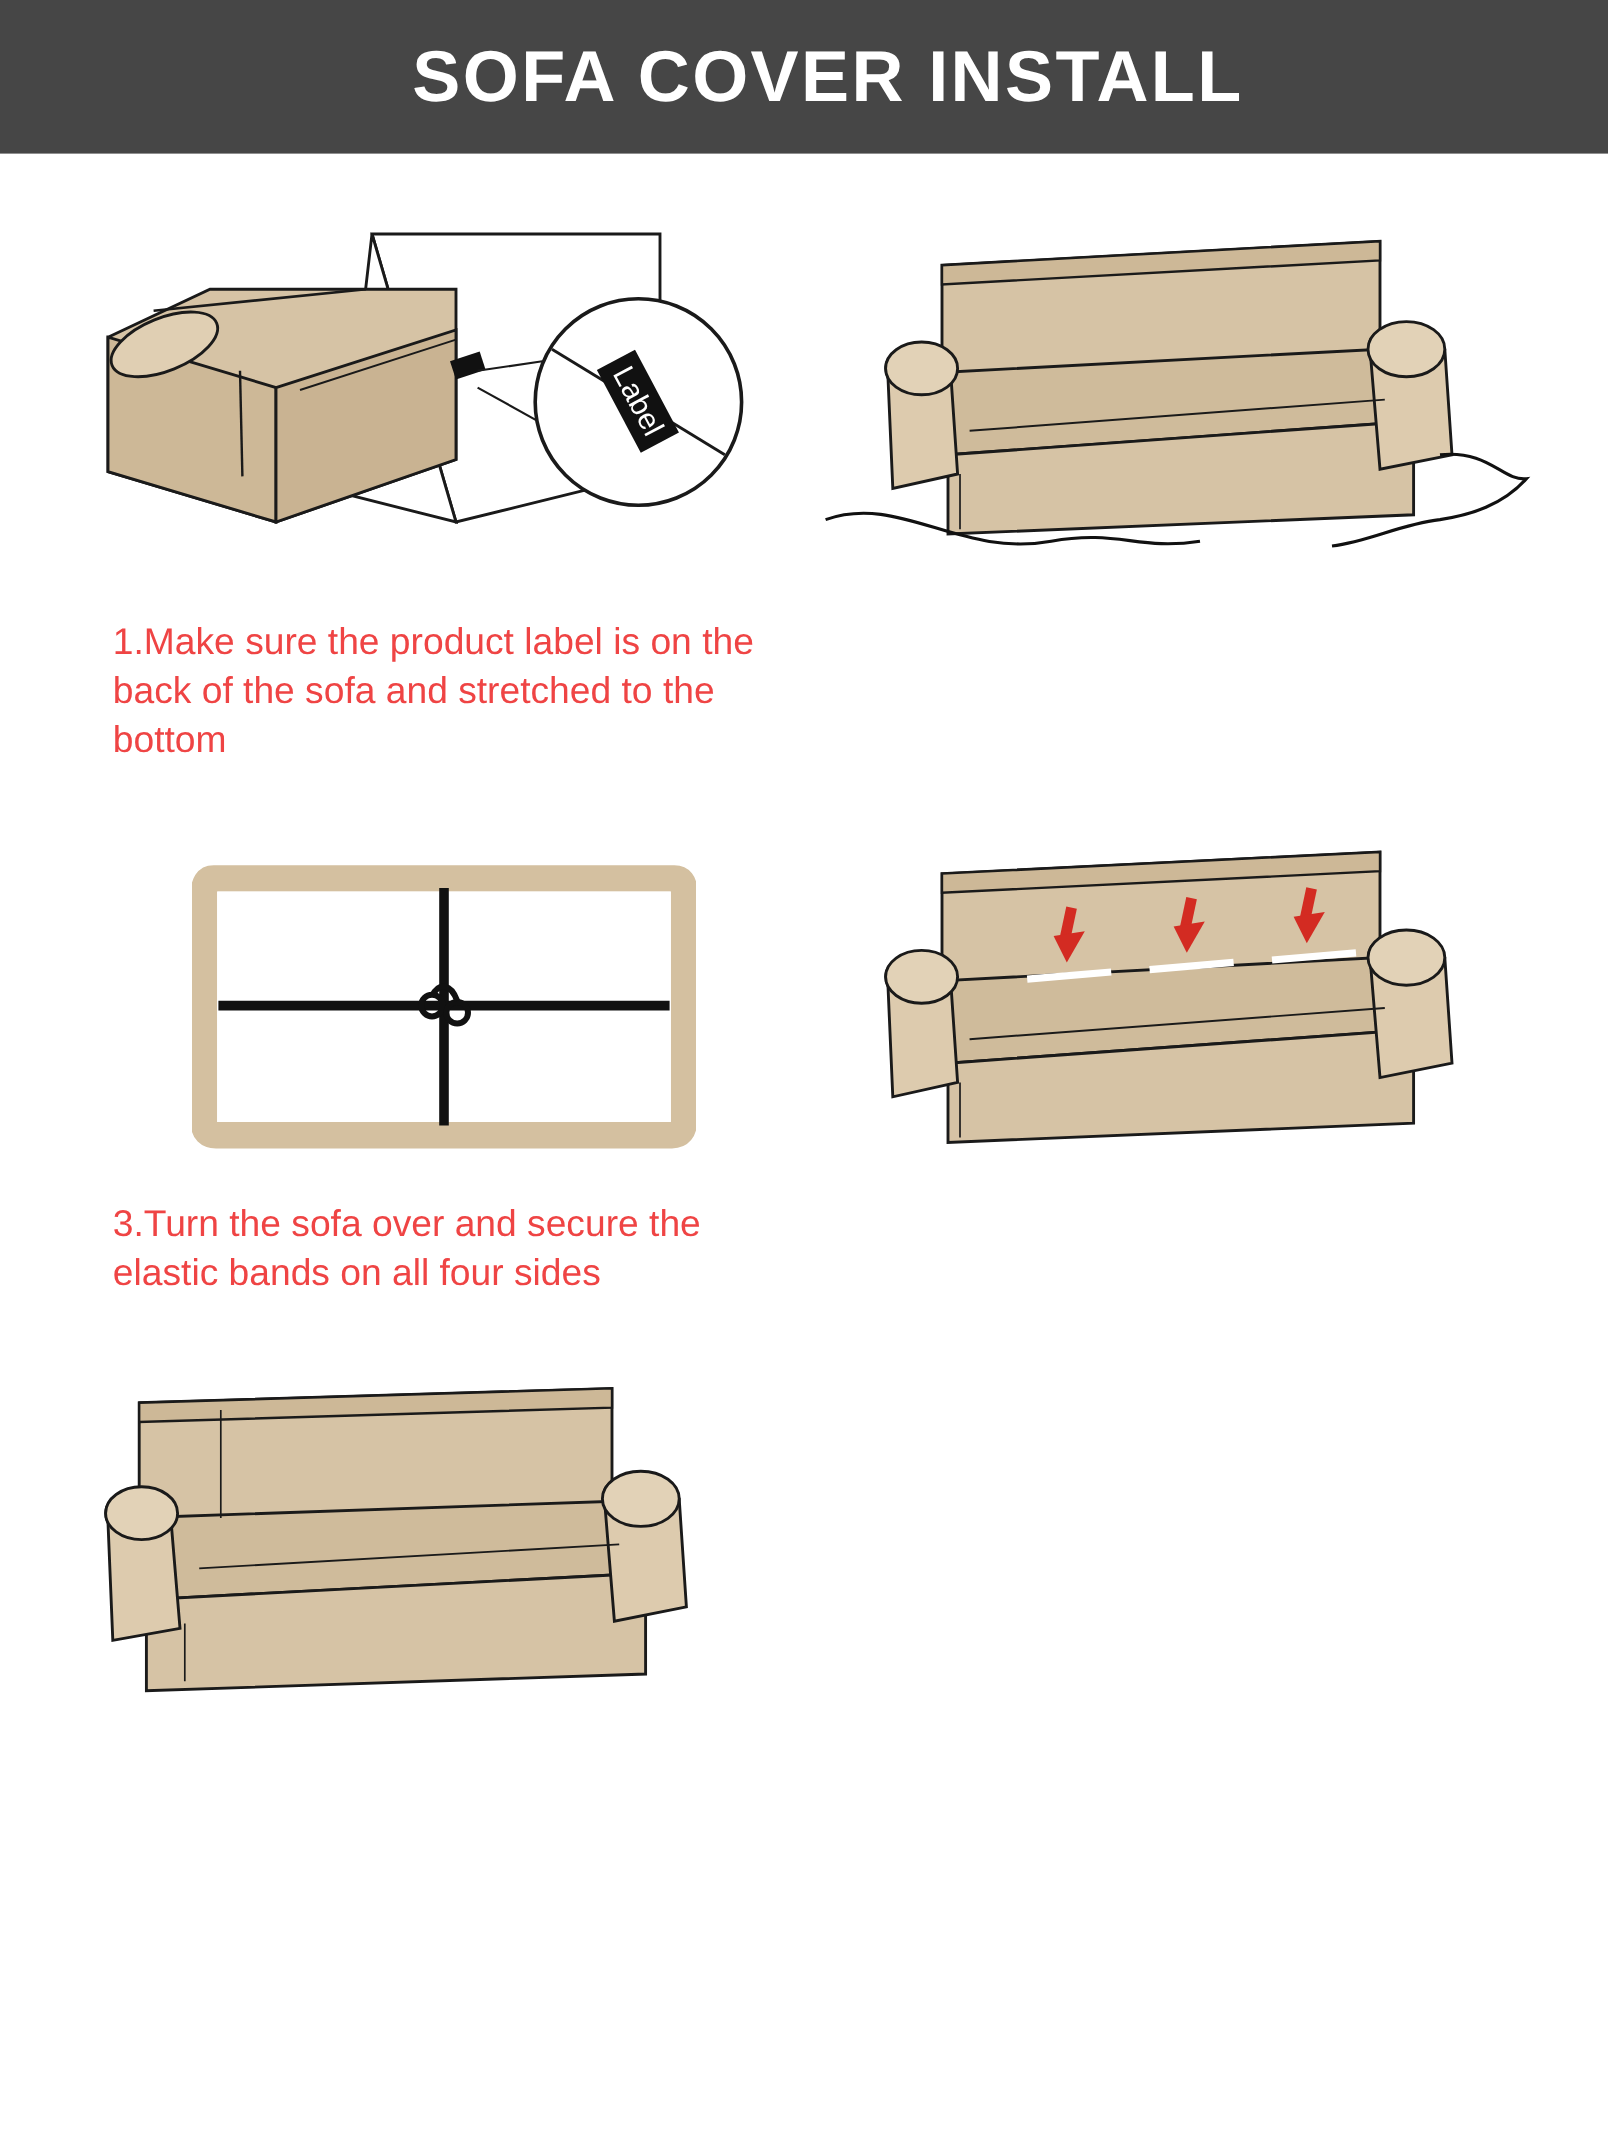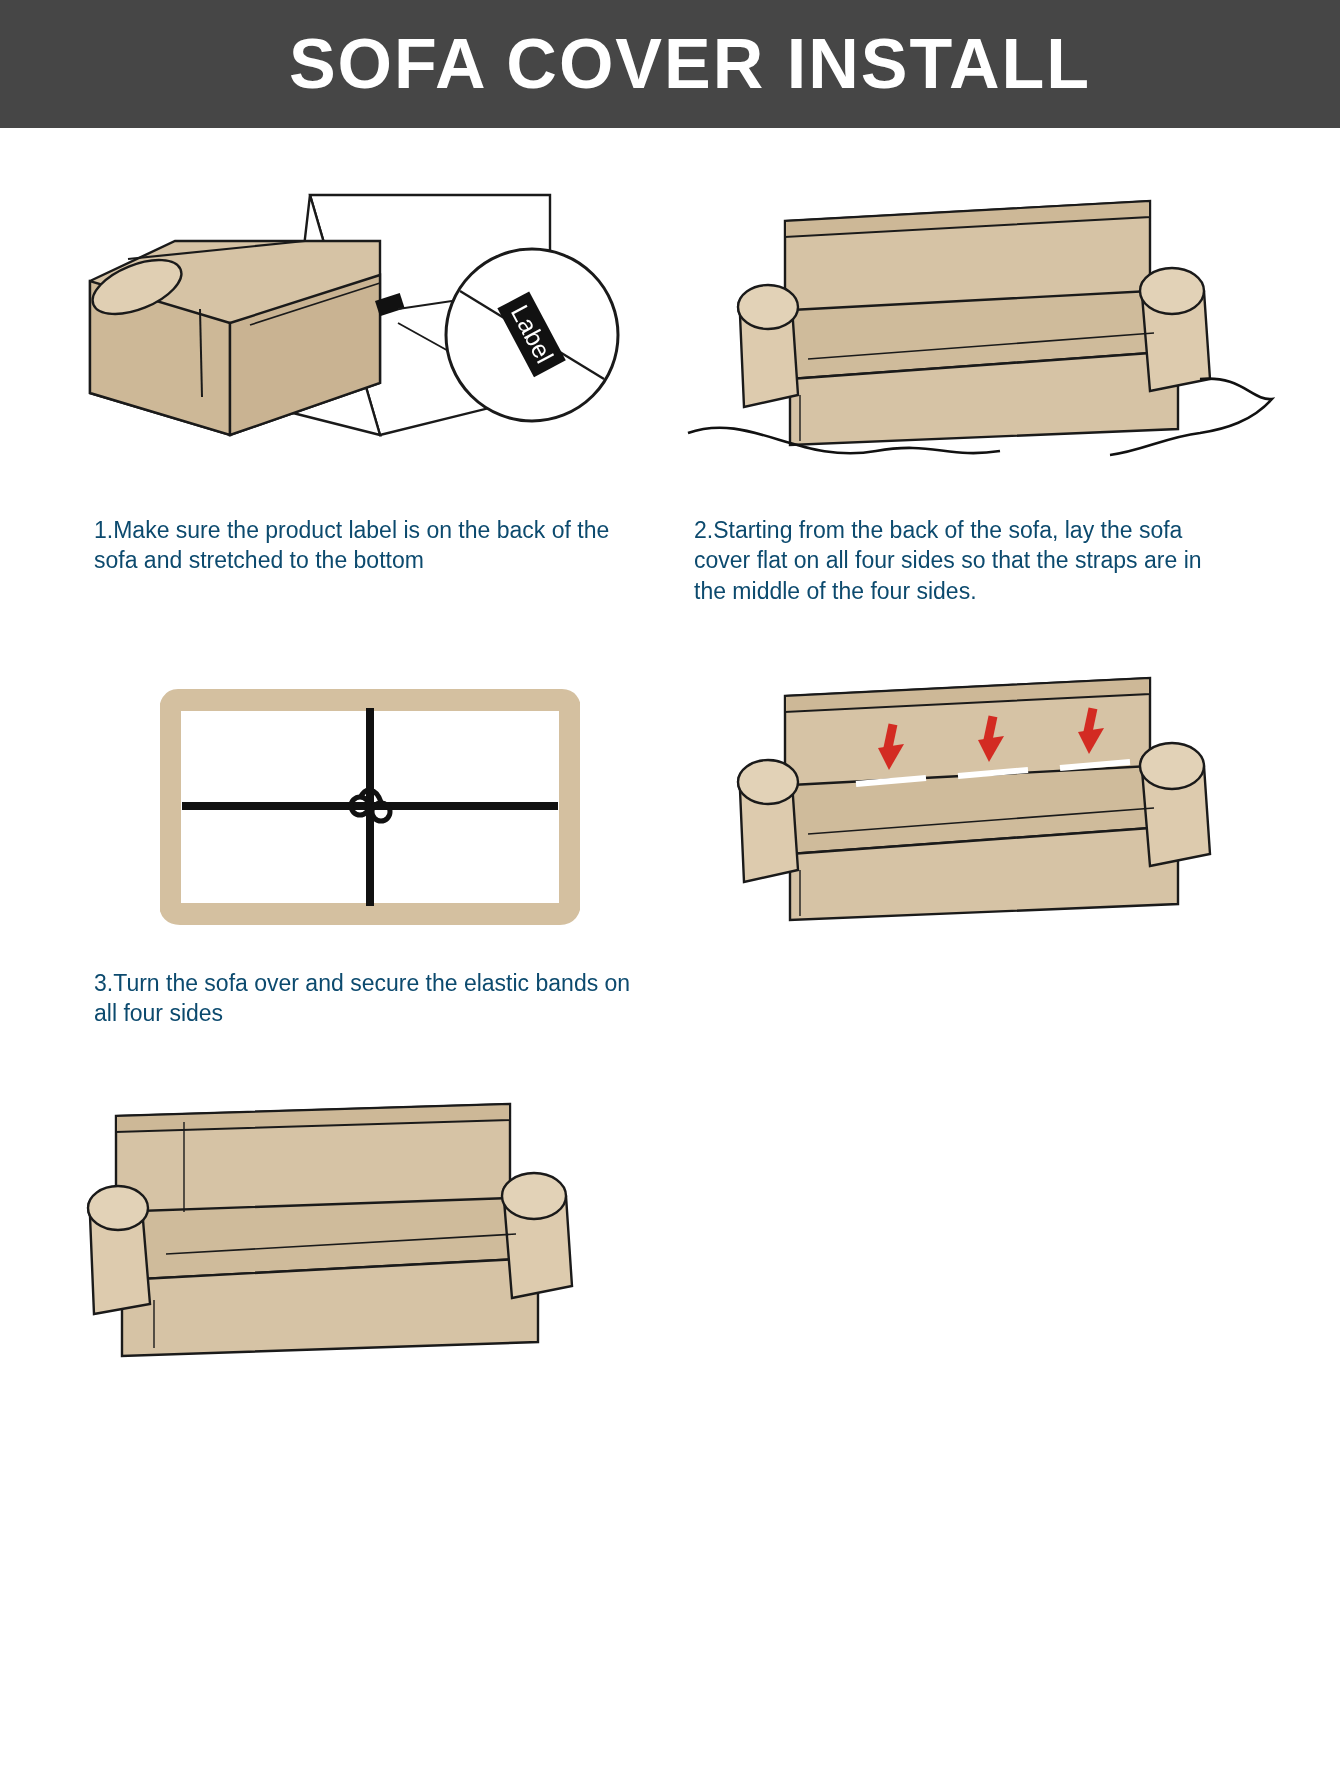"SOFA COVER INSTALL" .header-title { font-size: 70px -> 60px }
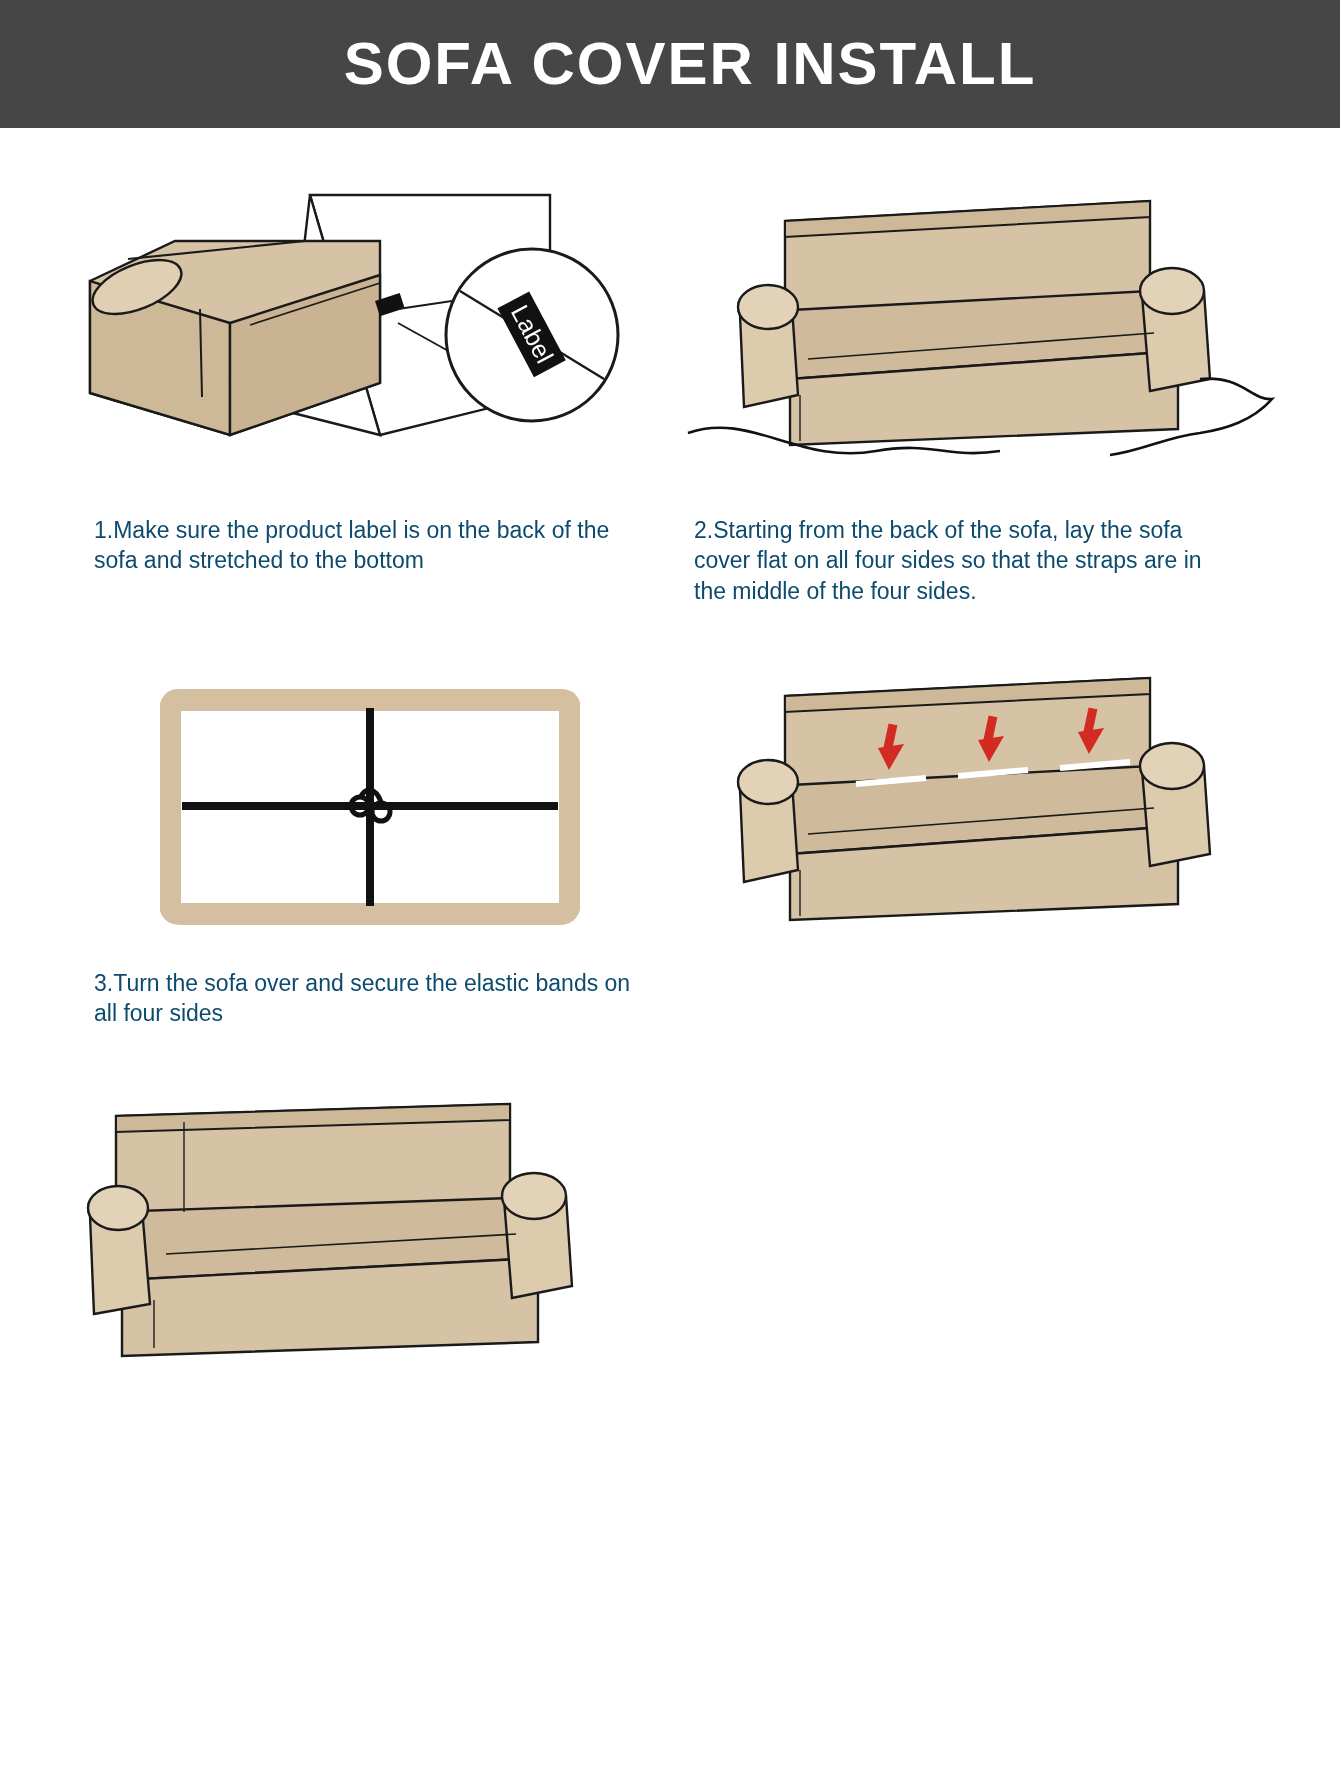"1.Make sure the product label" .caption { color: #0c4a6e -> #ef4444; font-size: 23px -> 31px }
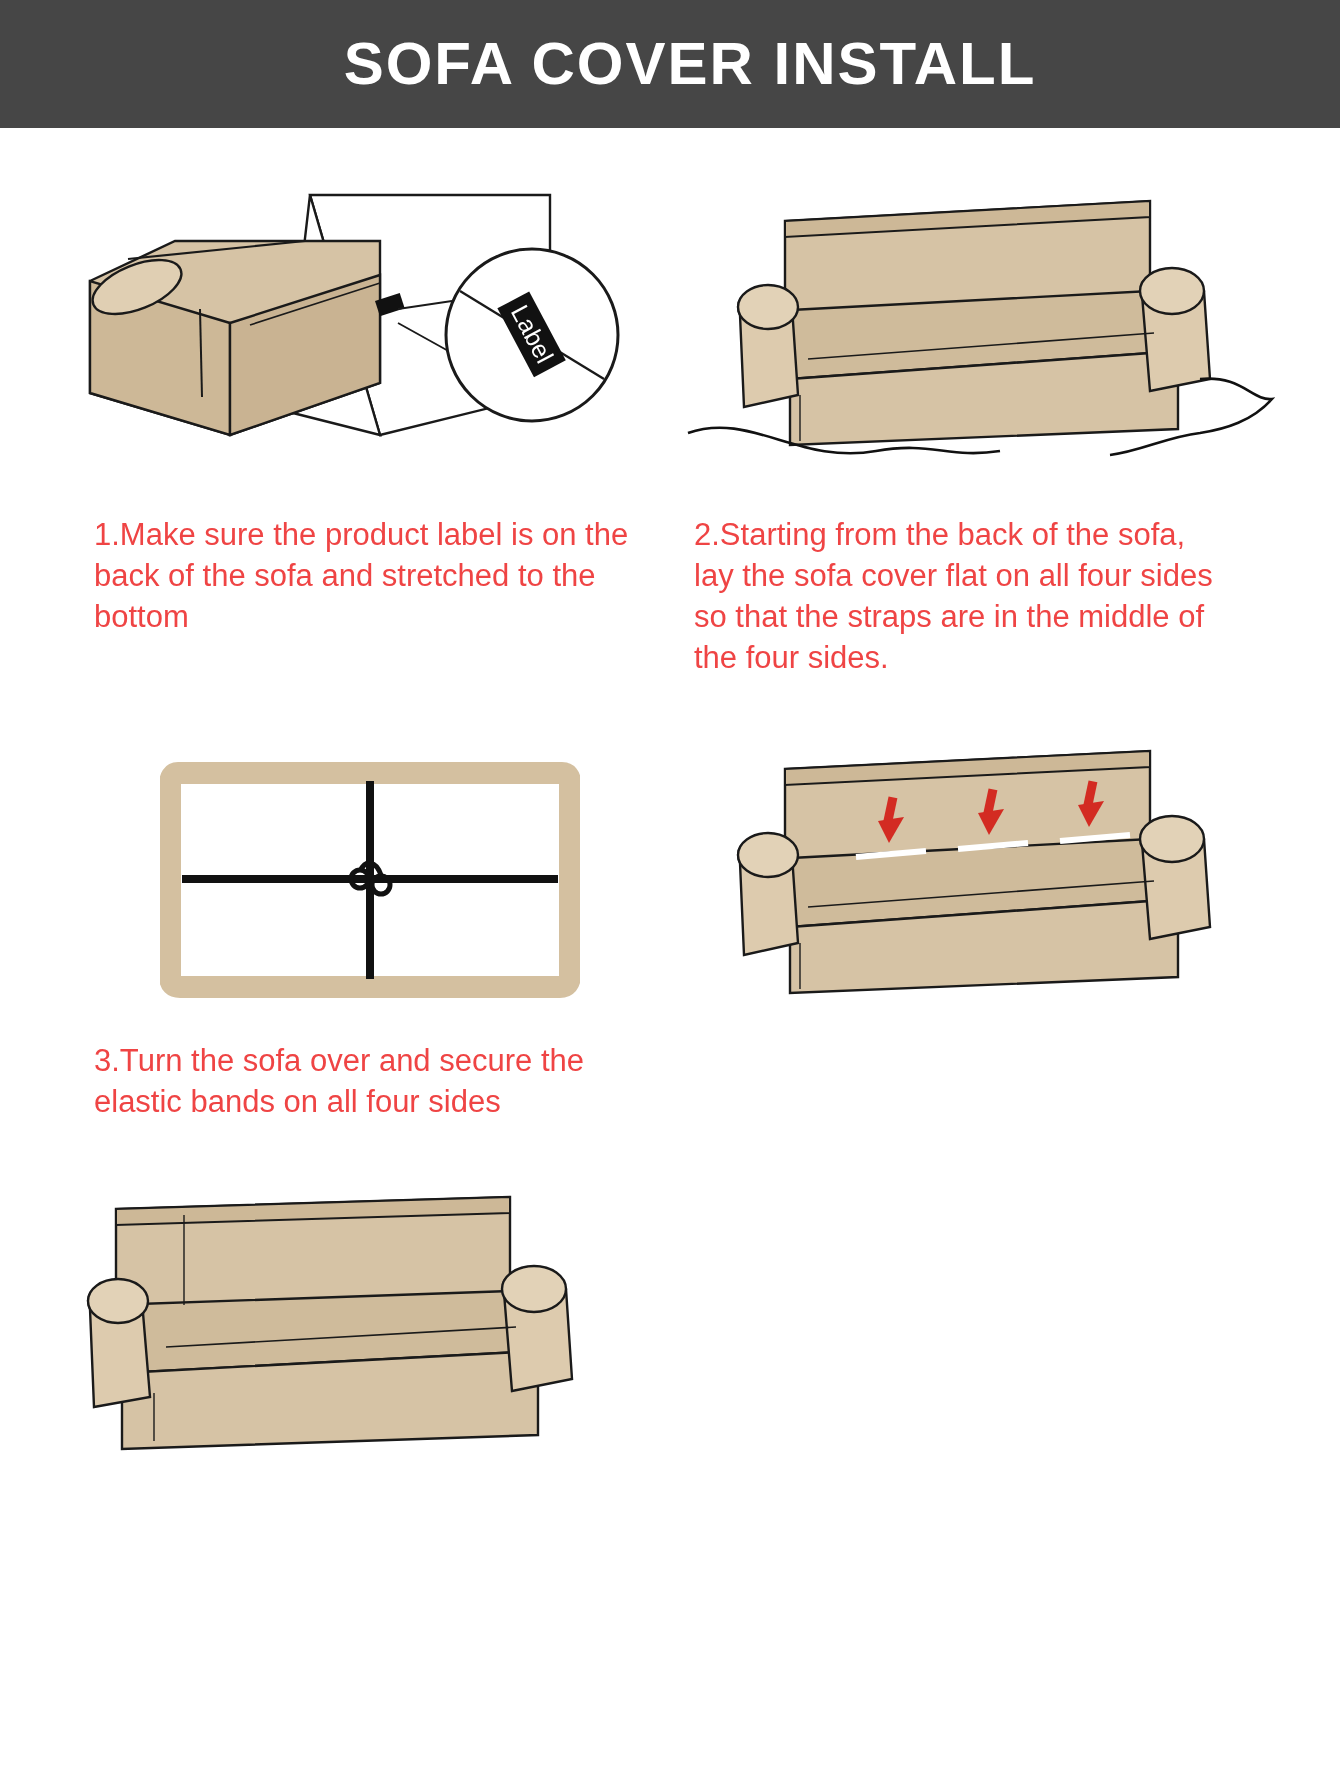"2.Starting from the back of" div.caption { html: <div>2.Starting from the back of the sofa, lay the sofa cover flat on all four sides so that the straps are in the middle of the four sides.</div> -> none }
